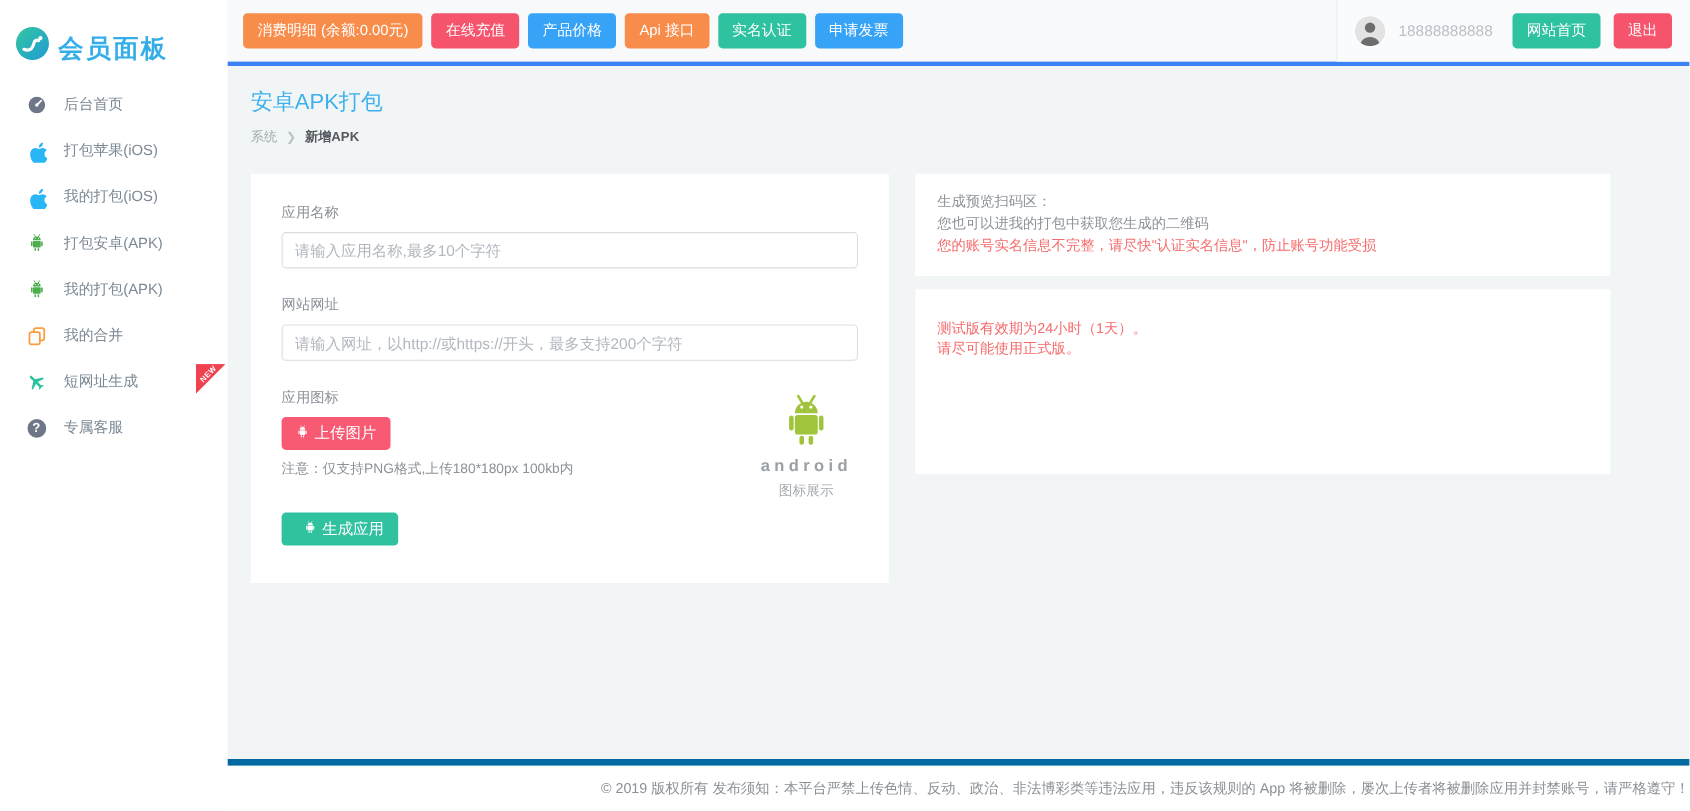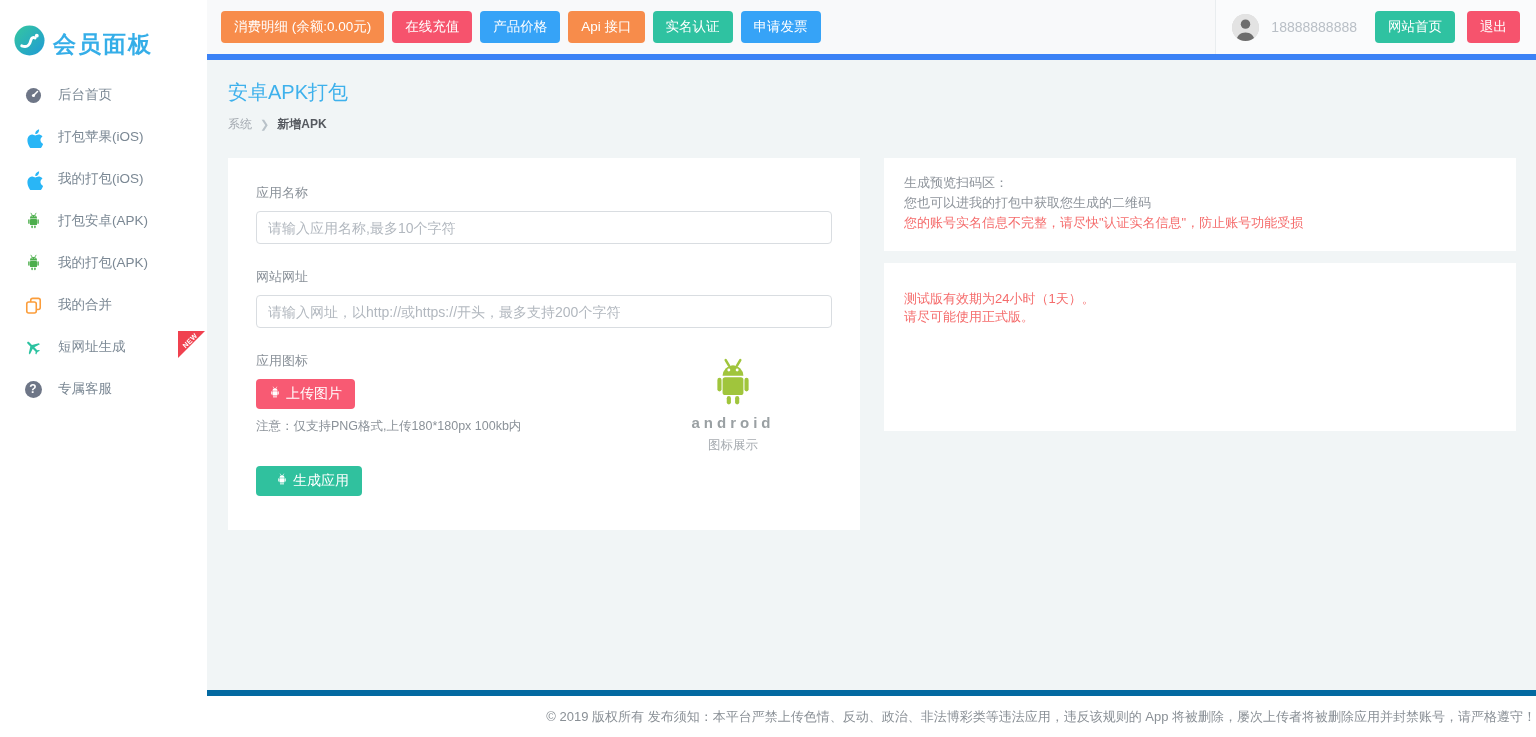"消费明细 (余额:0.00元)" .topbar { border-bottom: 6px solid #3b82f6 -> 4px solid #3b82f6 }
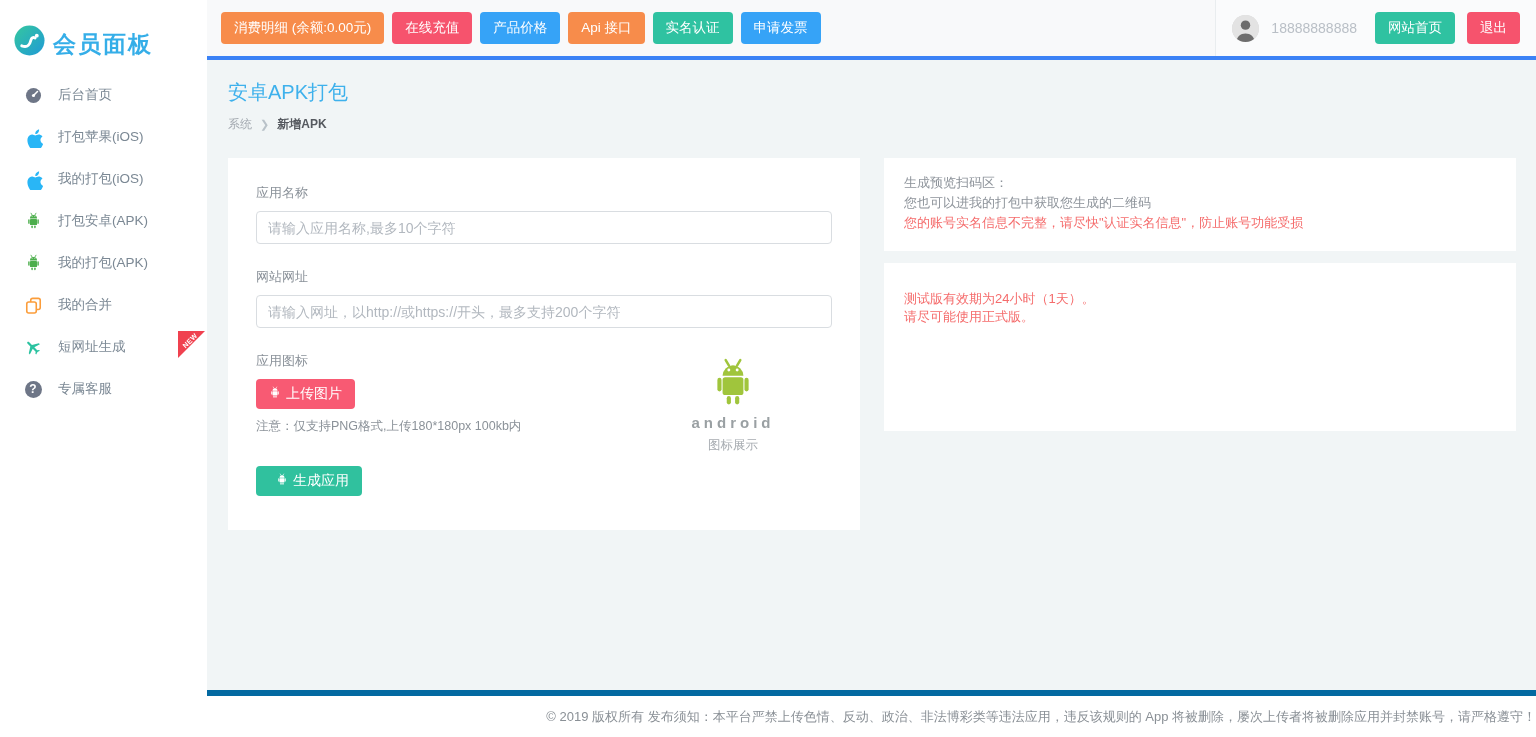"应用名称" .card-form { width: 632px -> 580px }
